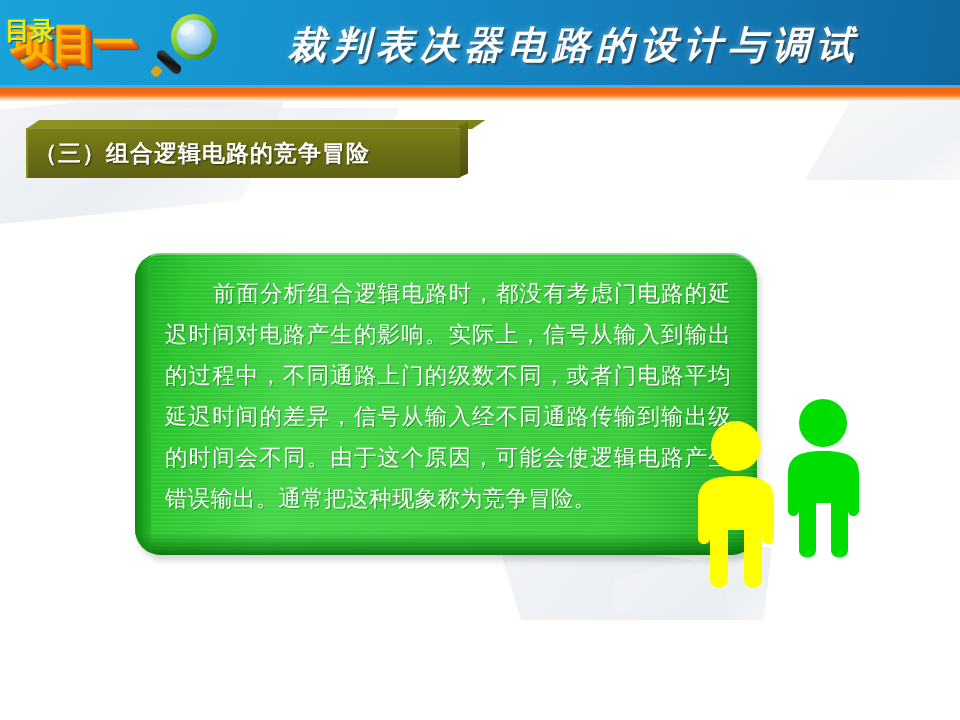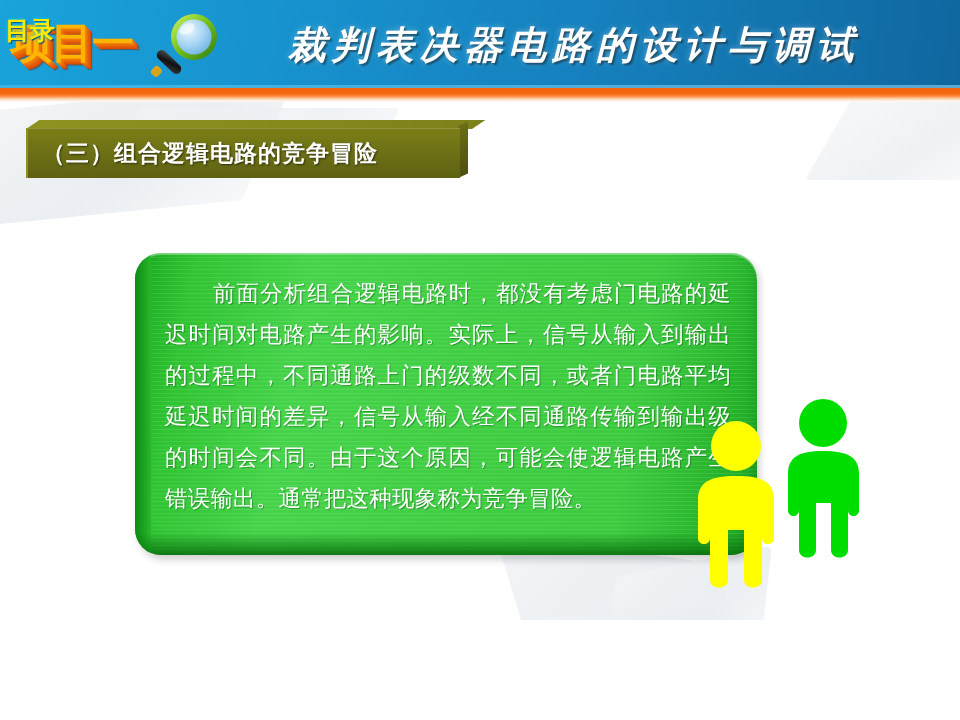"（三）组合逻辑电路的竞争冒险" #section-head-label { padding-left: 16px -> 8px }
